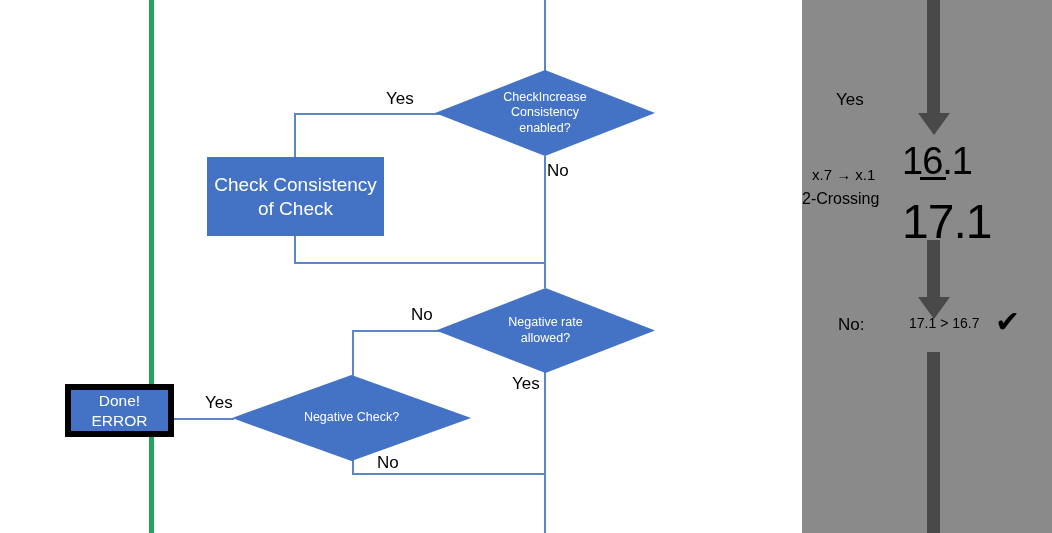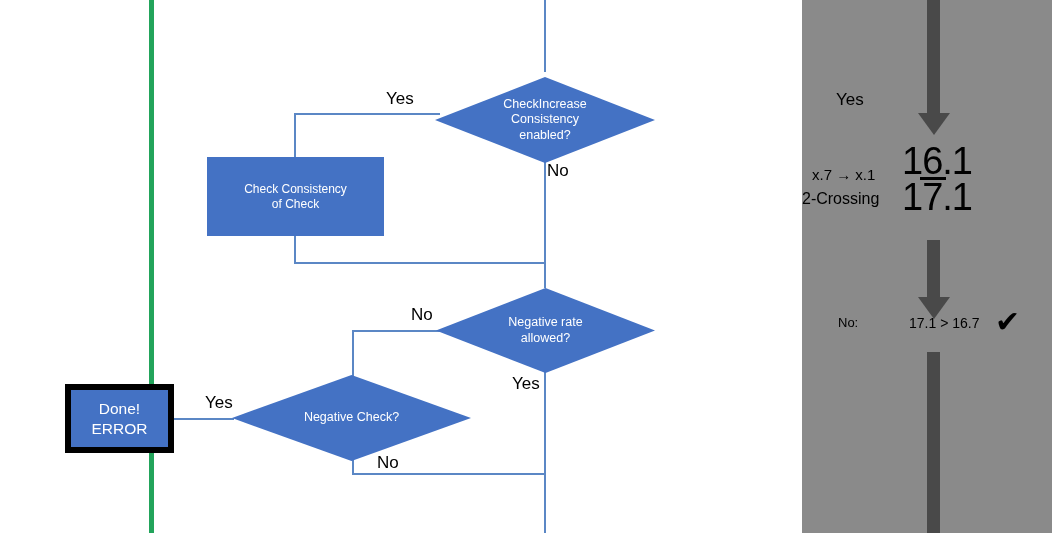"CheckIncrease" div.diamond { top: 77px -> 70px }
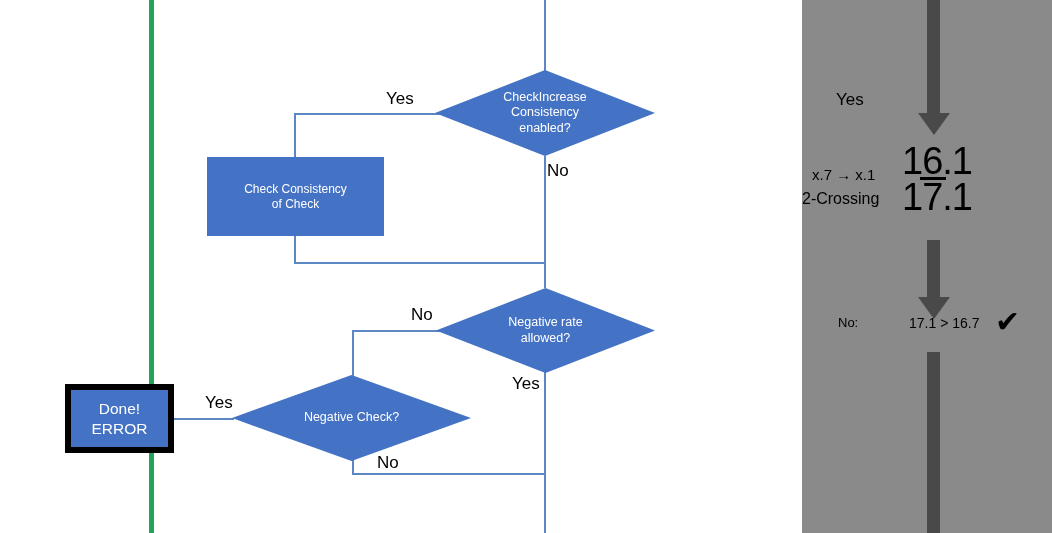"Check Consistency" div.procbox { font-size: 12px -> 19px }
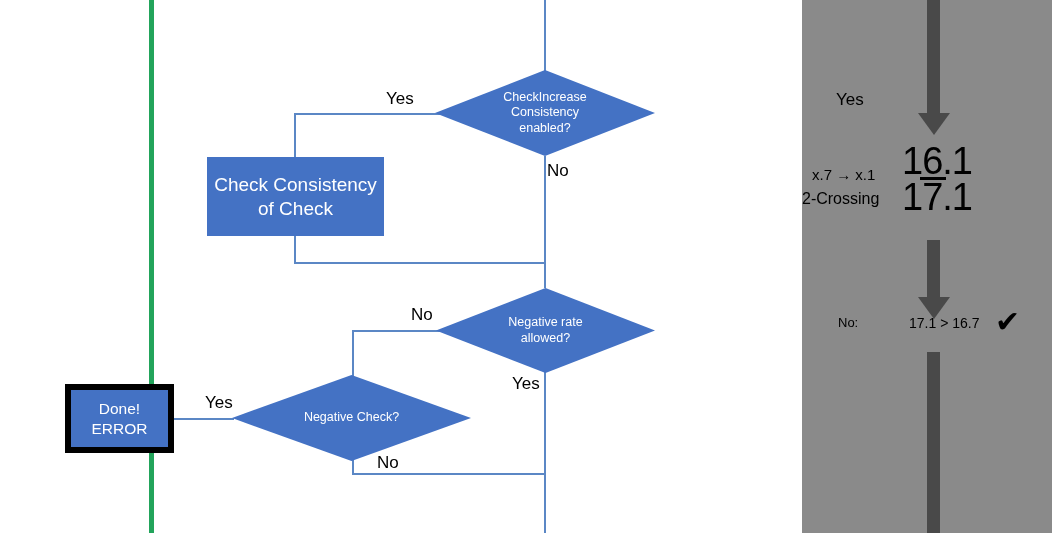"17.1" div.gp-lbl { font-size: 38px -> 48px; top: 176px -> 194px }
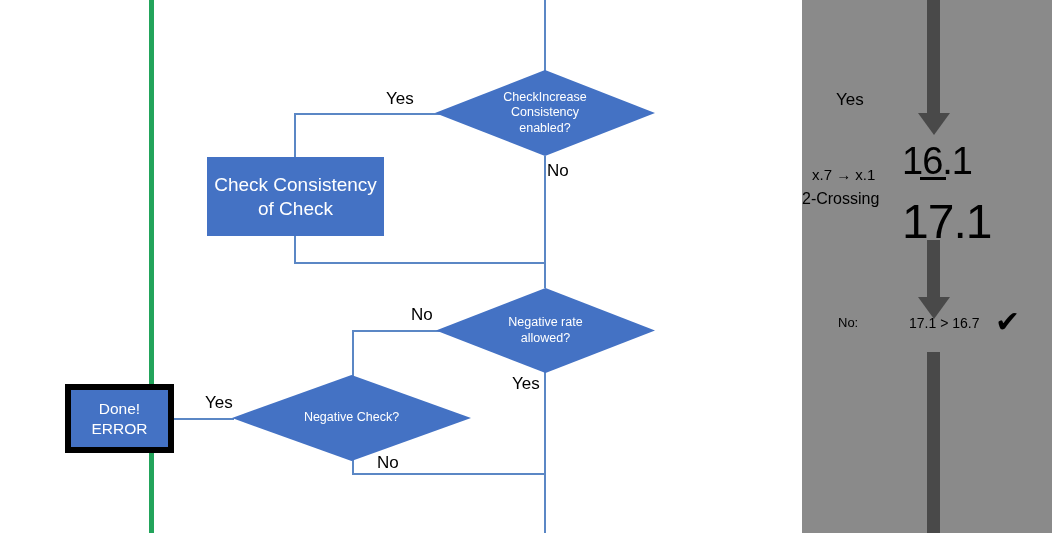"No:" div.gp-lbl { font-size: 13px -> 17px }
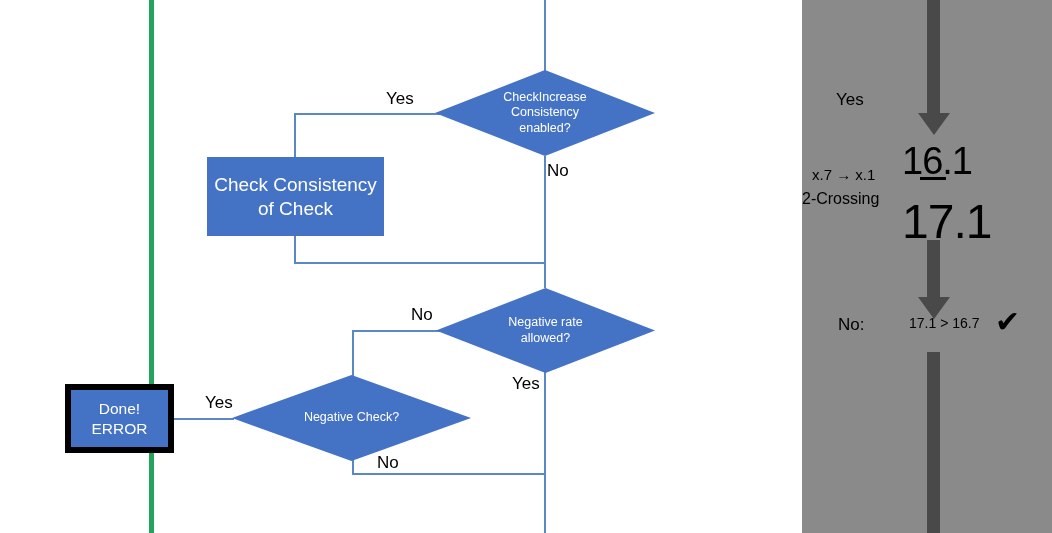"Done!" div.procbox { height: 69px -> 53px }
